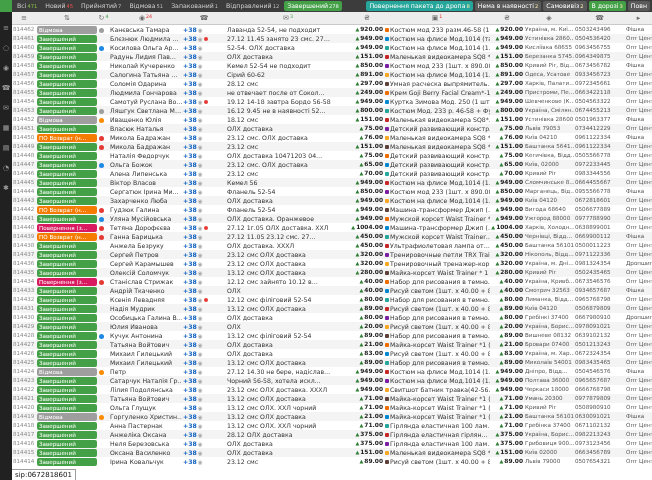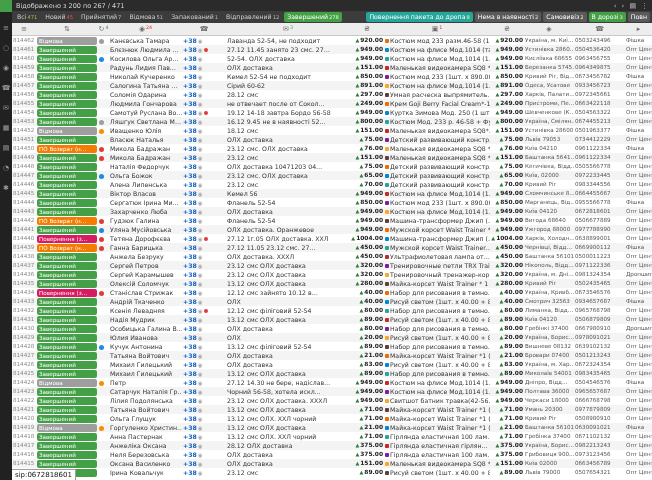"Відображено з 200 по 267" div.topbar { html: <div> <span>Відображено з 200 по 267 / 471</span> <span></span> <span><span>‹</span><span>›</span><span>▤</span><span>⋮</span></span> </div> -> none }
